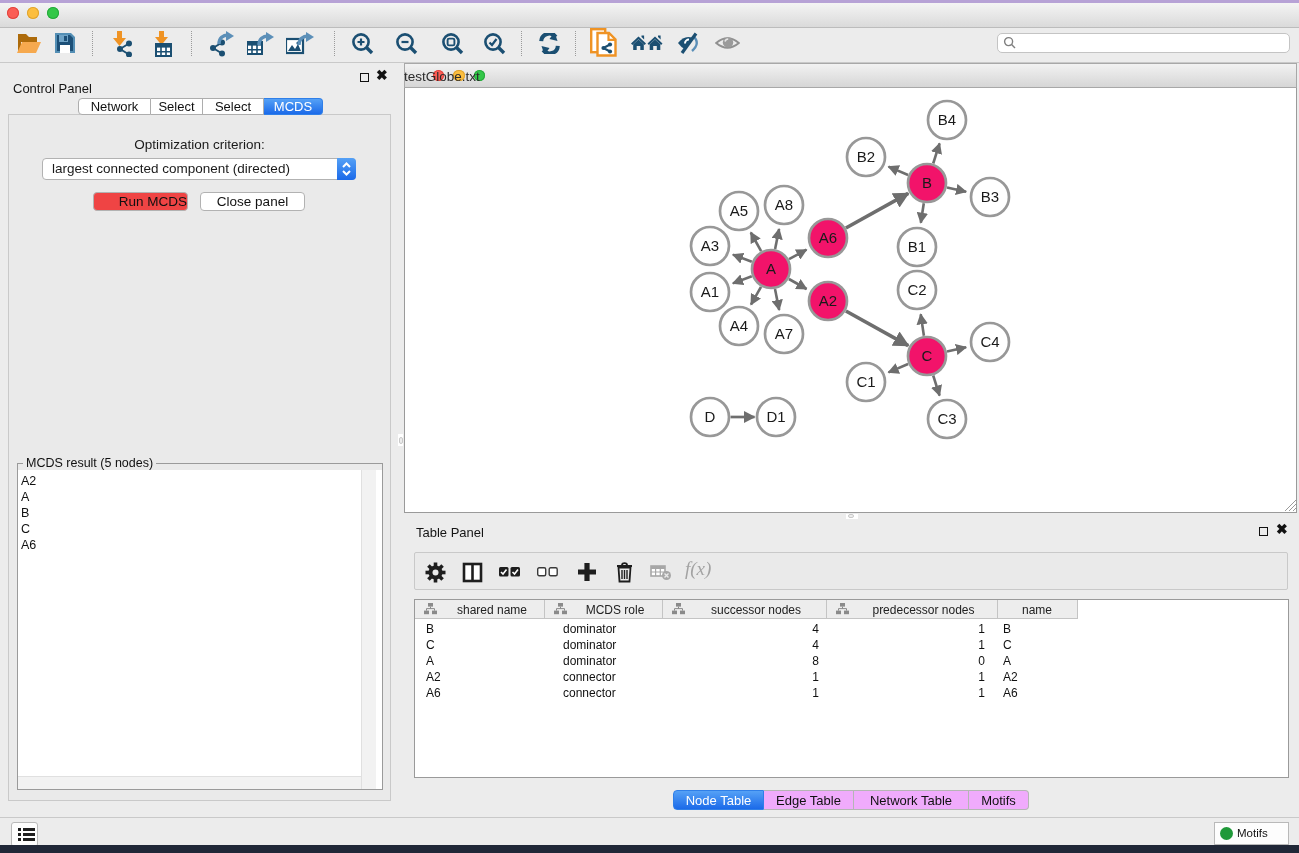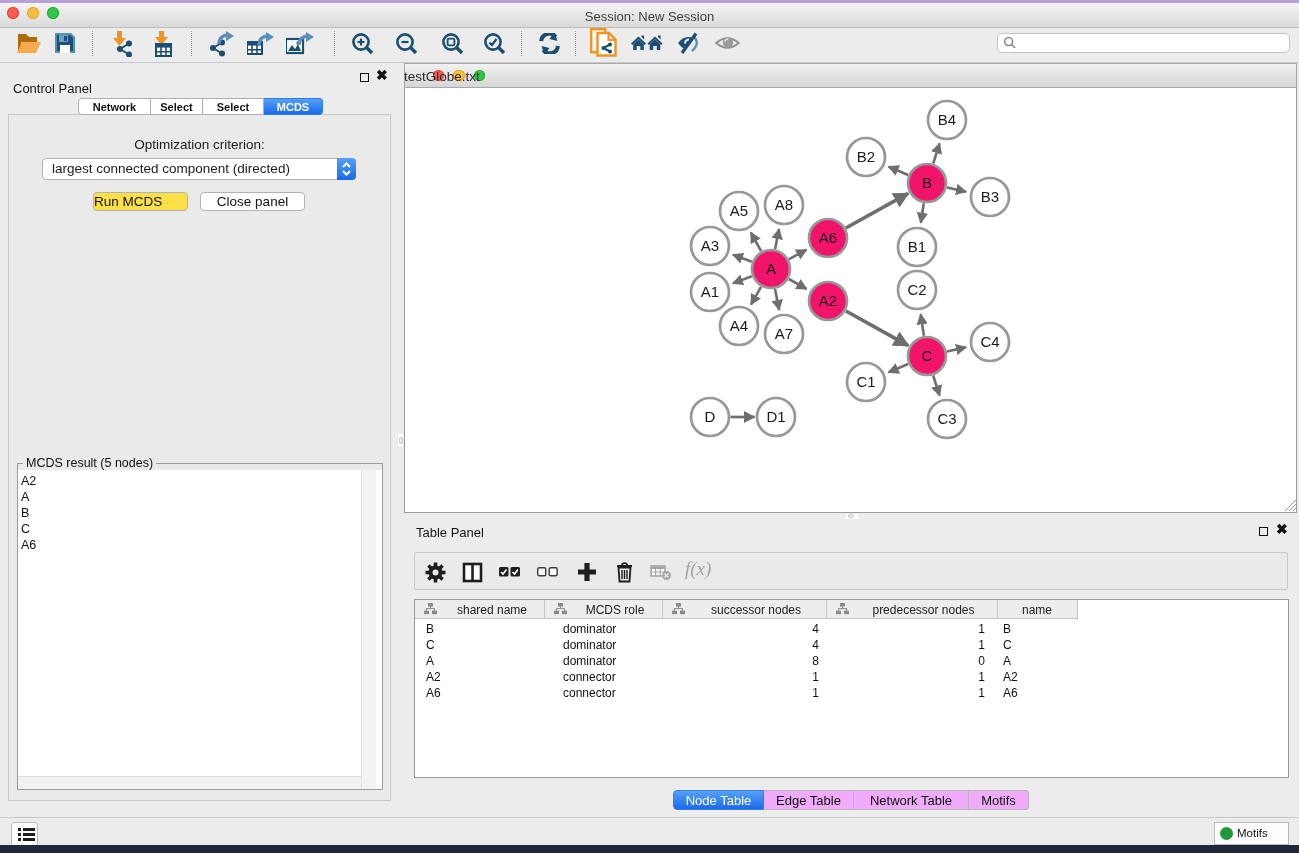"Session: New Session" div.abs { html: <div>Session: New Session</div> -> none }
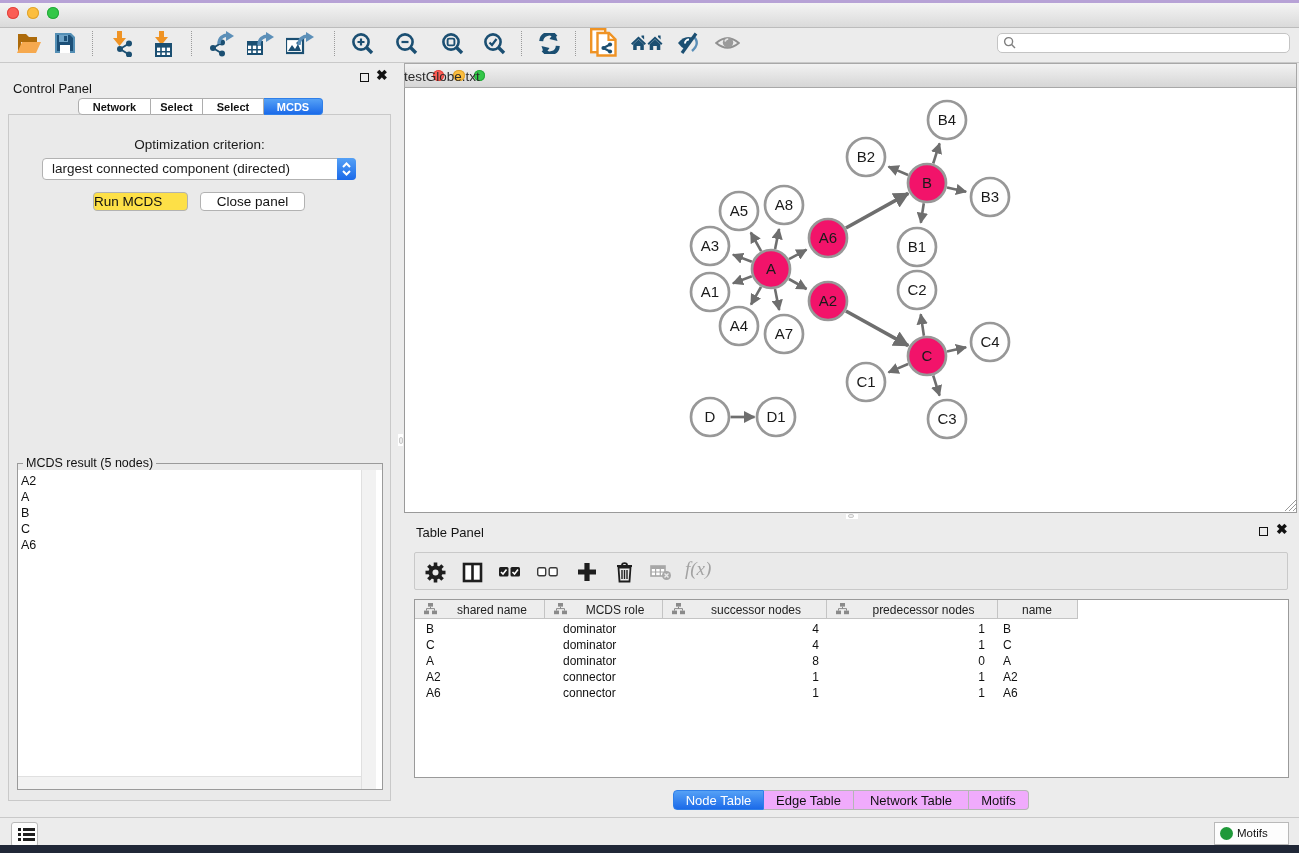"Network" .tabbtn { font-size: 11px -> 13px; font-weight: bold -> none }
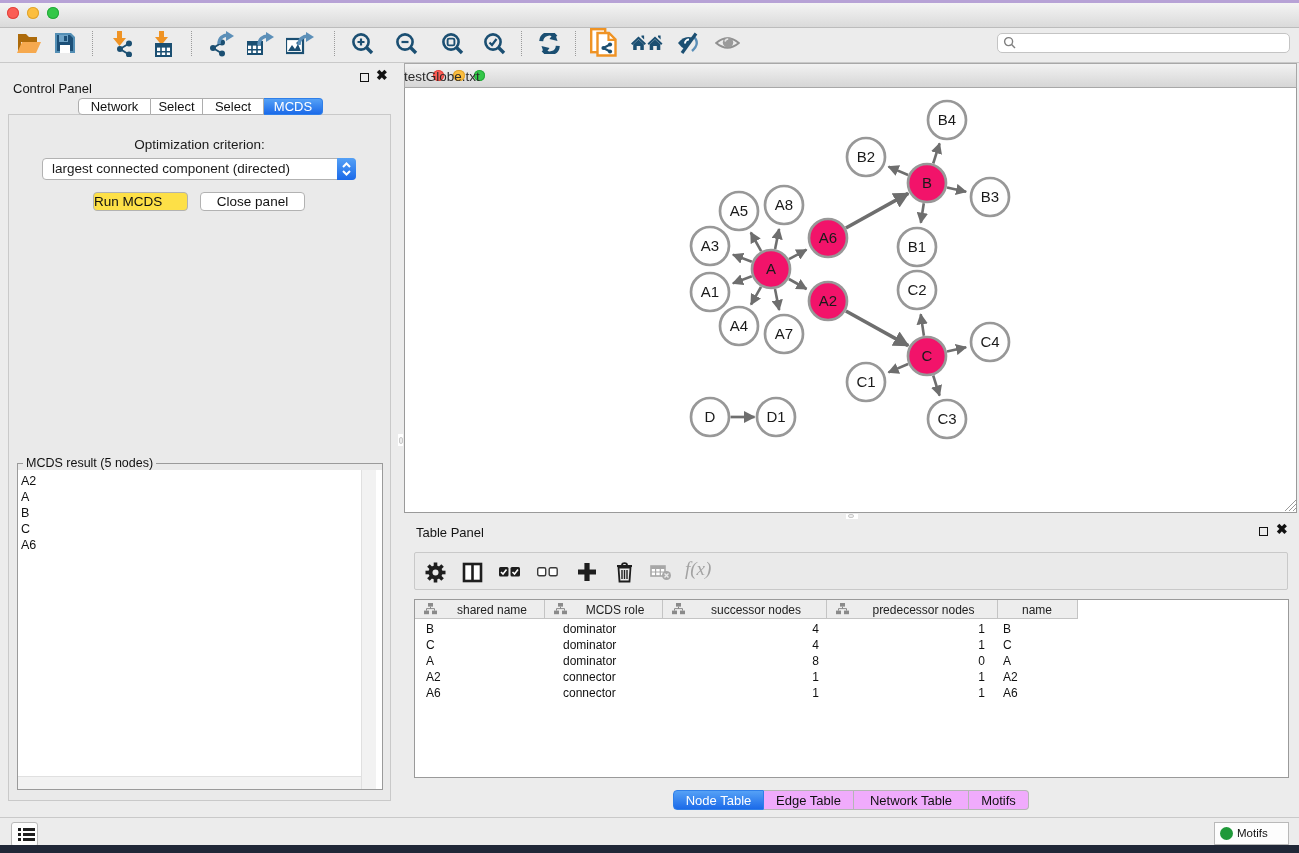"Run MCDS" div.abs { background: #fde047 -> #ef4444; text-align: left -> right }
